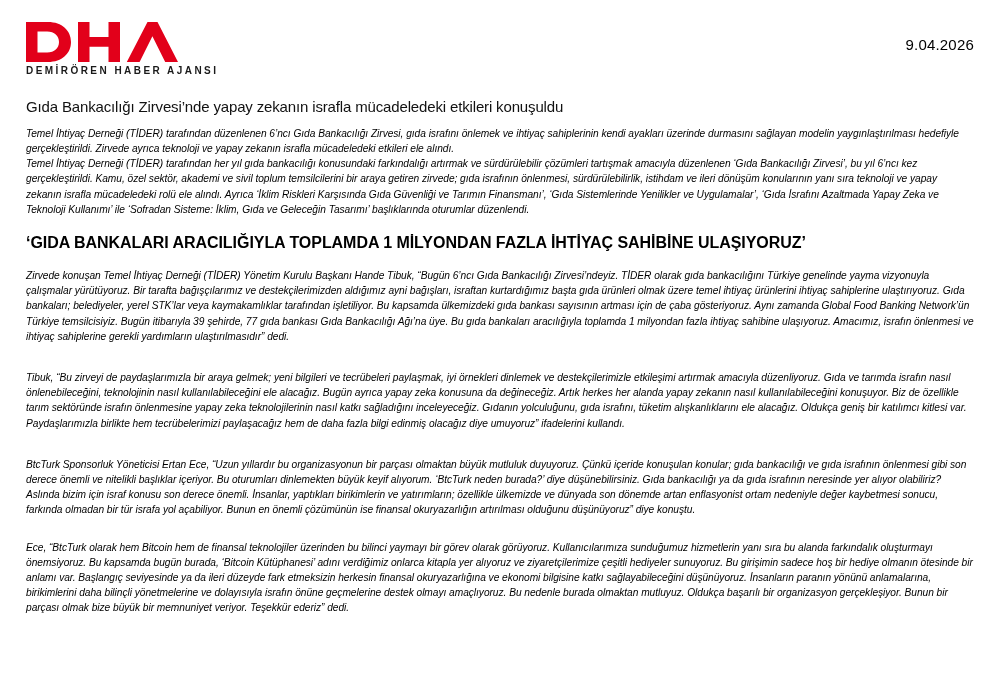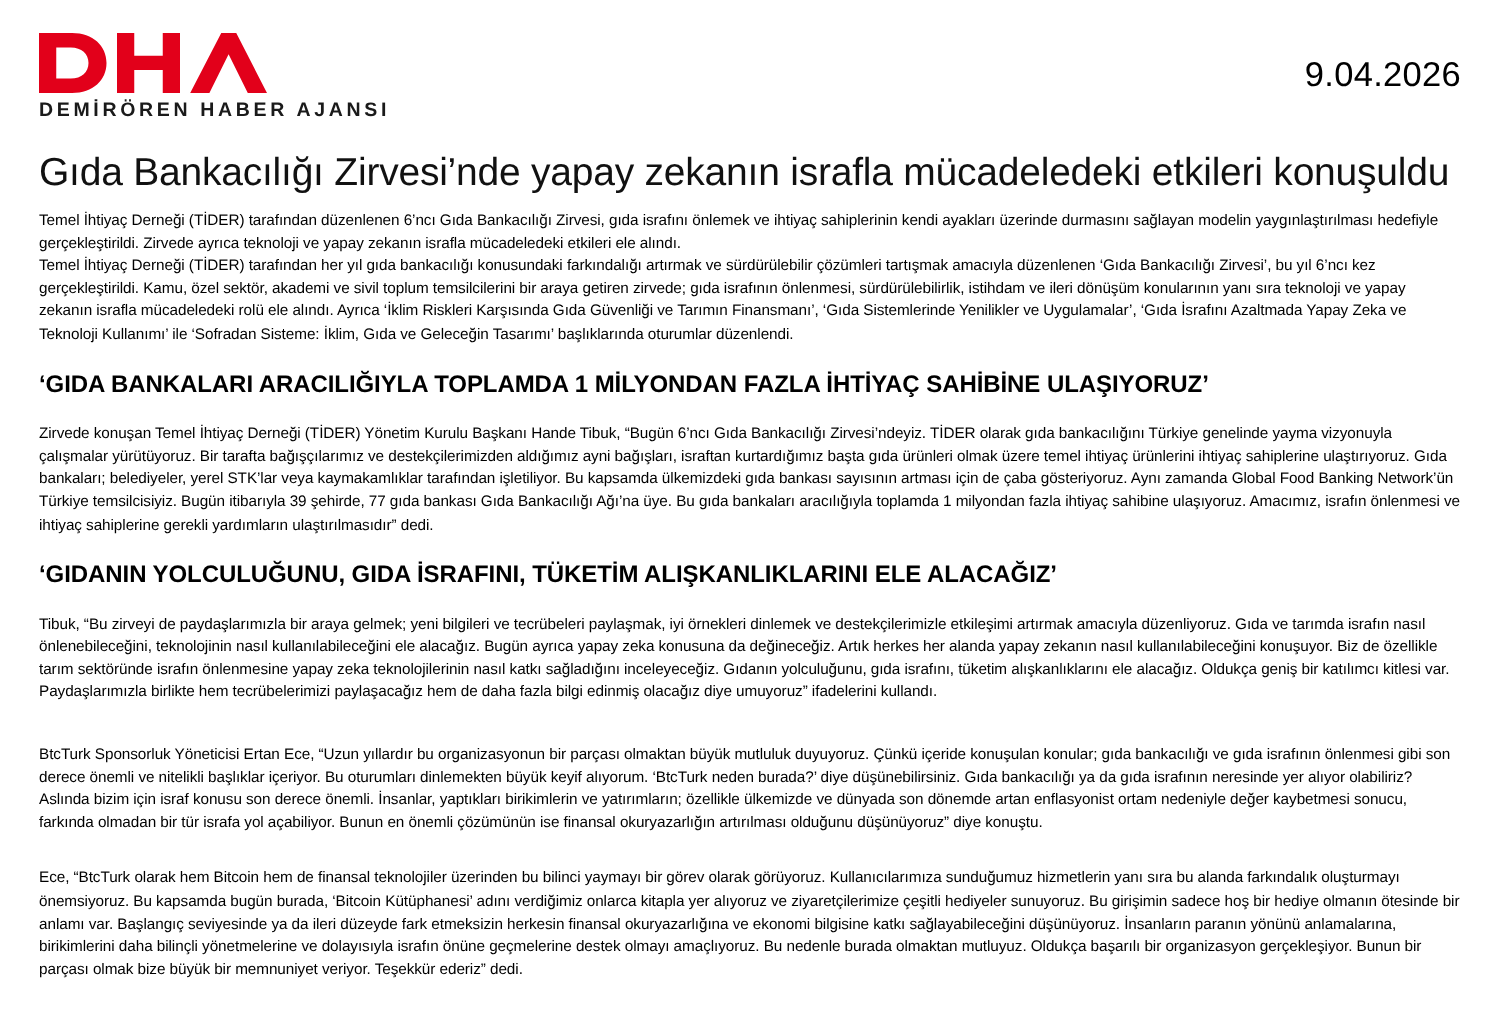"9.04.2026" .doc-date { font-size: 23px -> 15px }
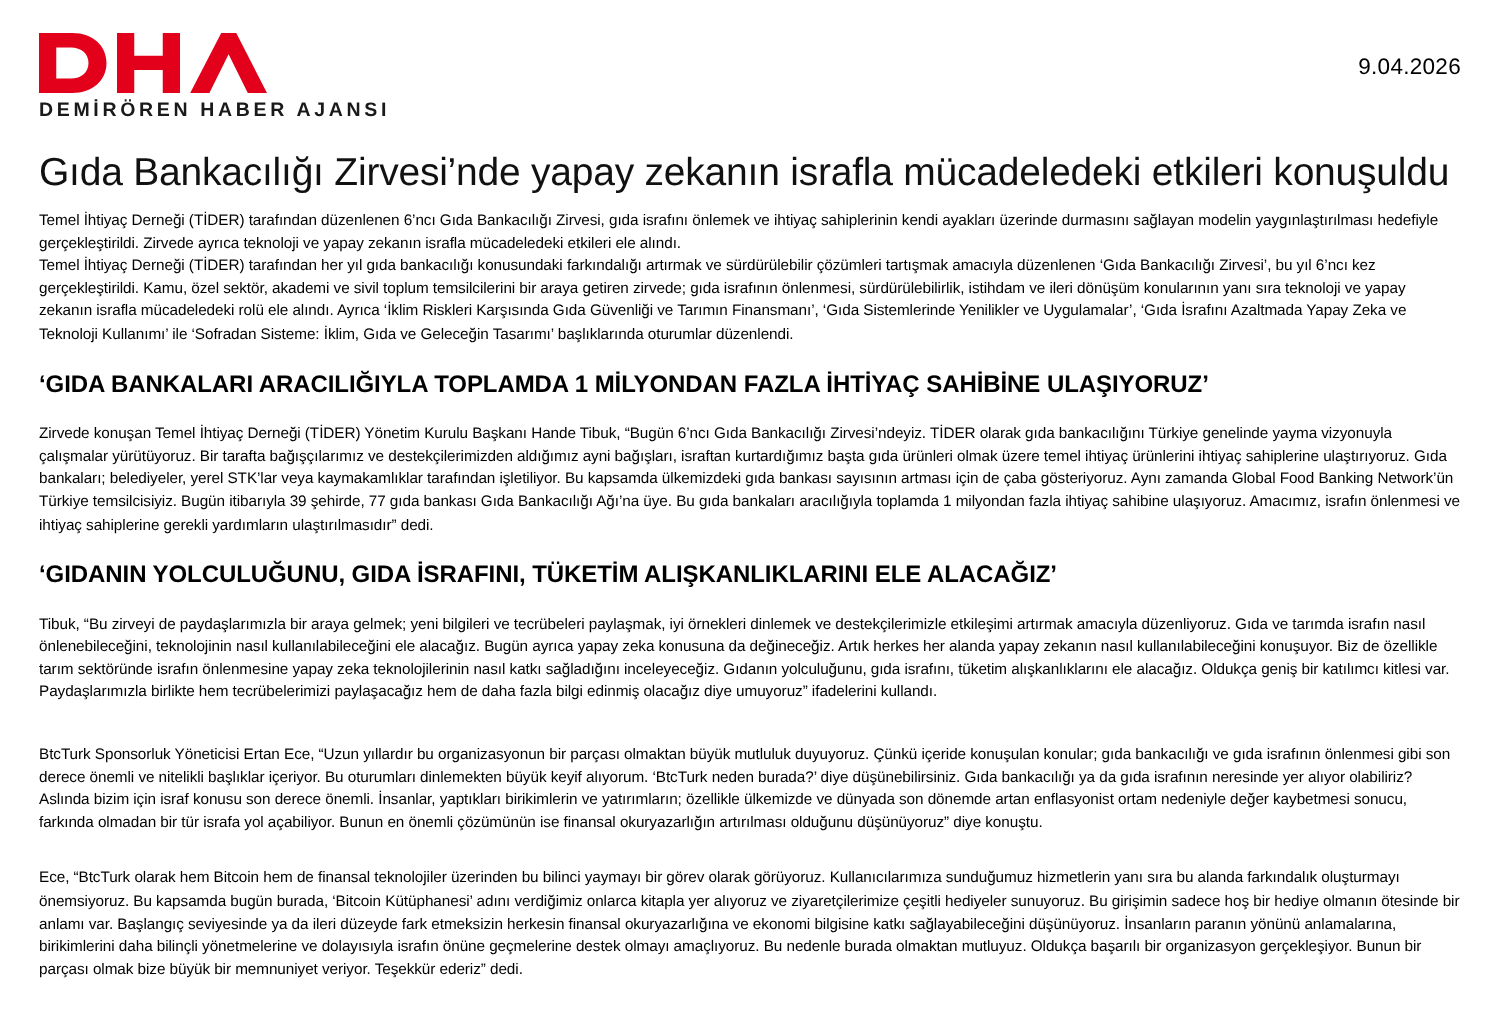"DEMİRÖREN HABER AJANSI" .logo-tagline { font-size: 13px -> 10px }
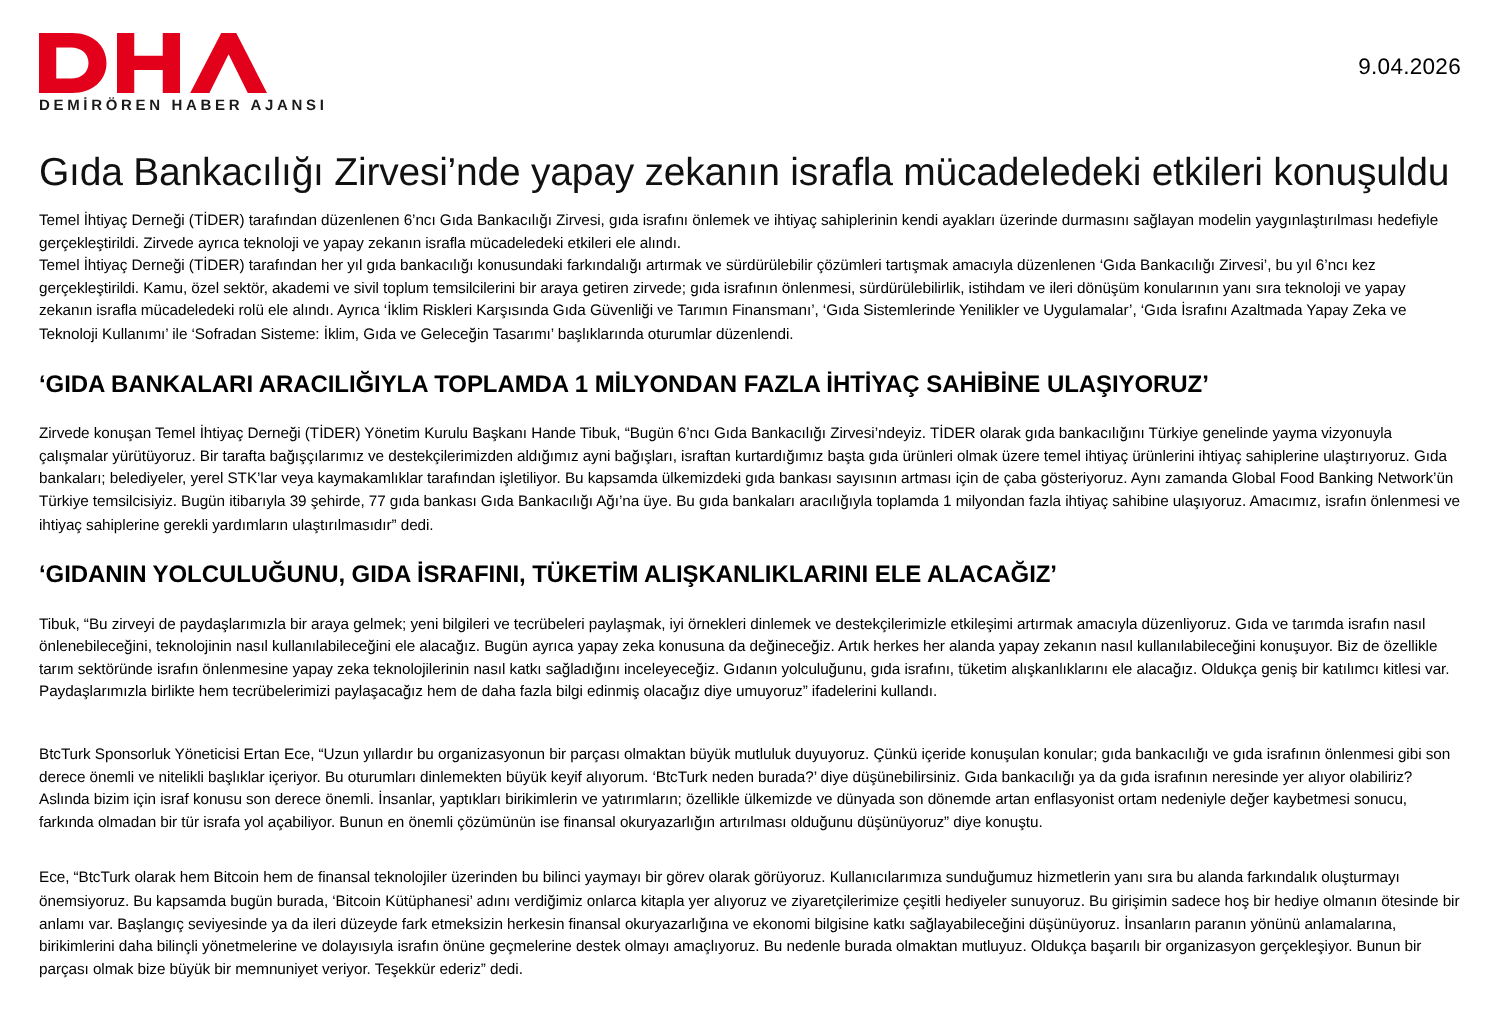"Gıda Bankacılığı Zirvesi’nde yapay" .headline { font-size: 26px -> 15px }
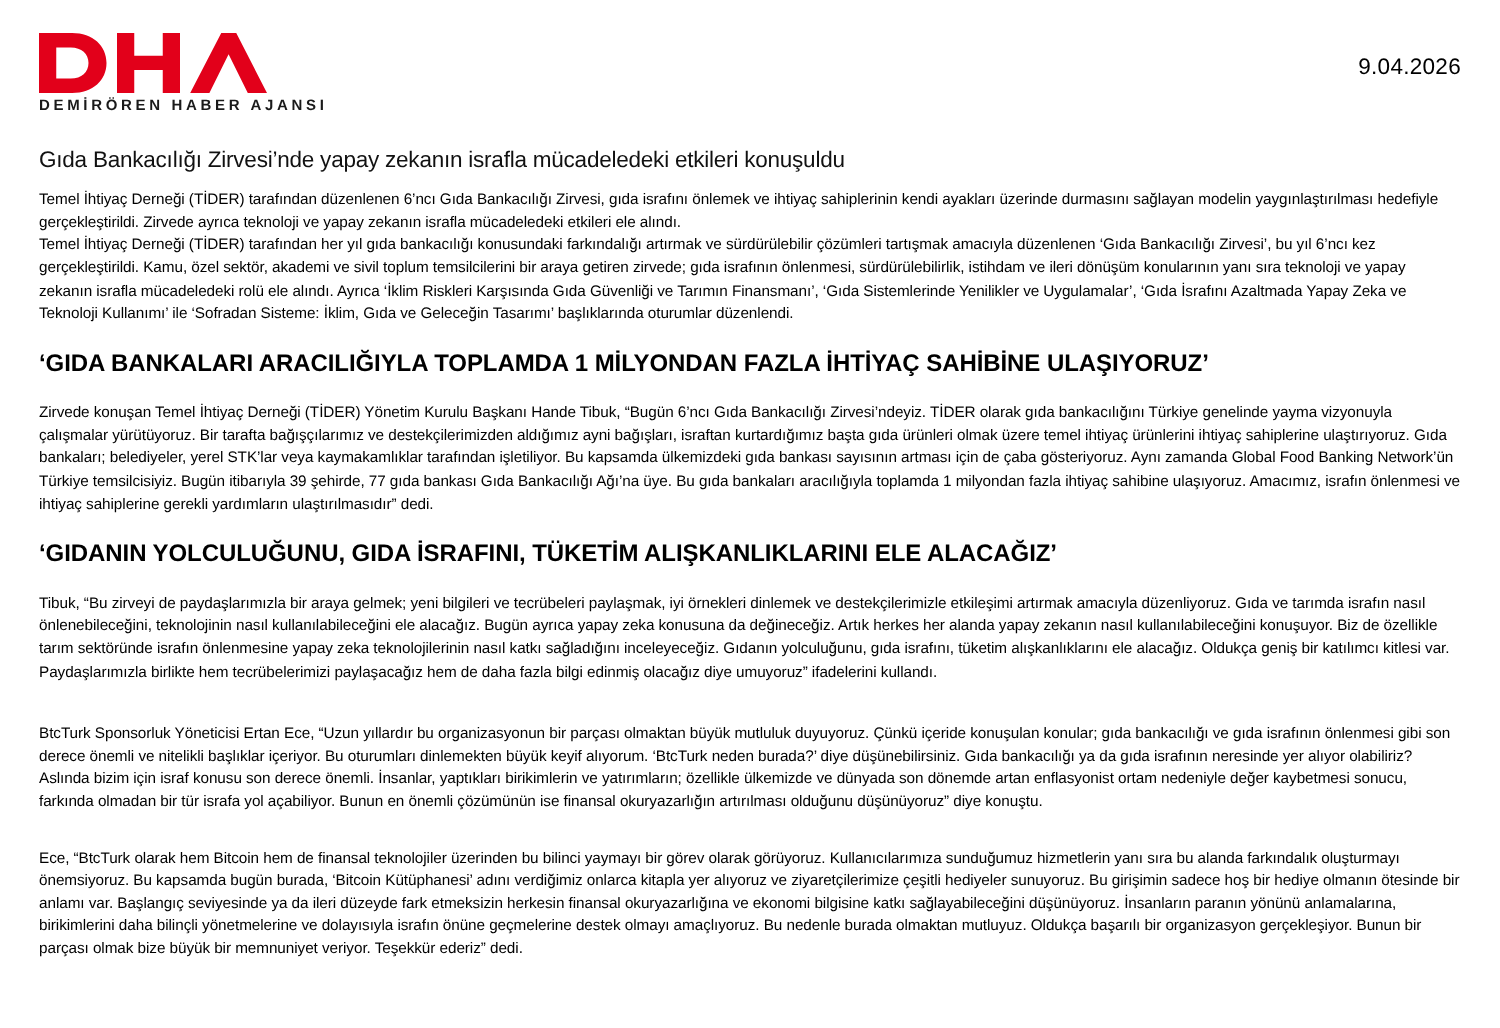"Temel İhtiyaç Derneği (TİDER) tarafından" .para { font-style: none -> italic }
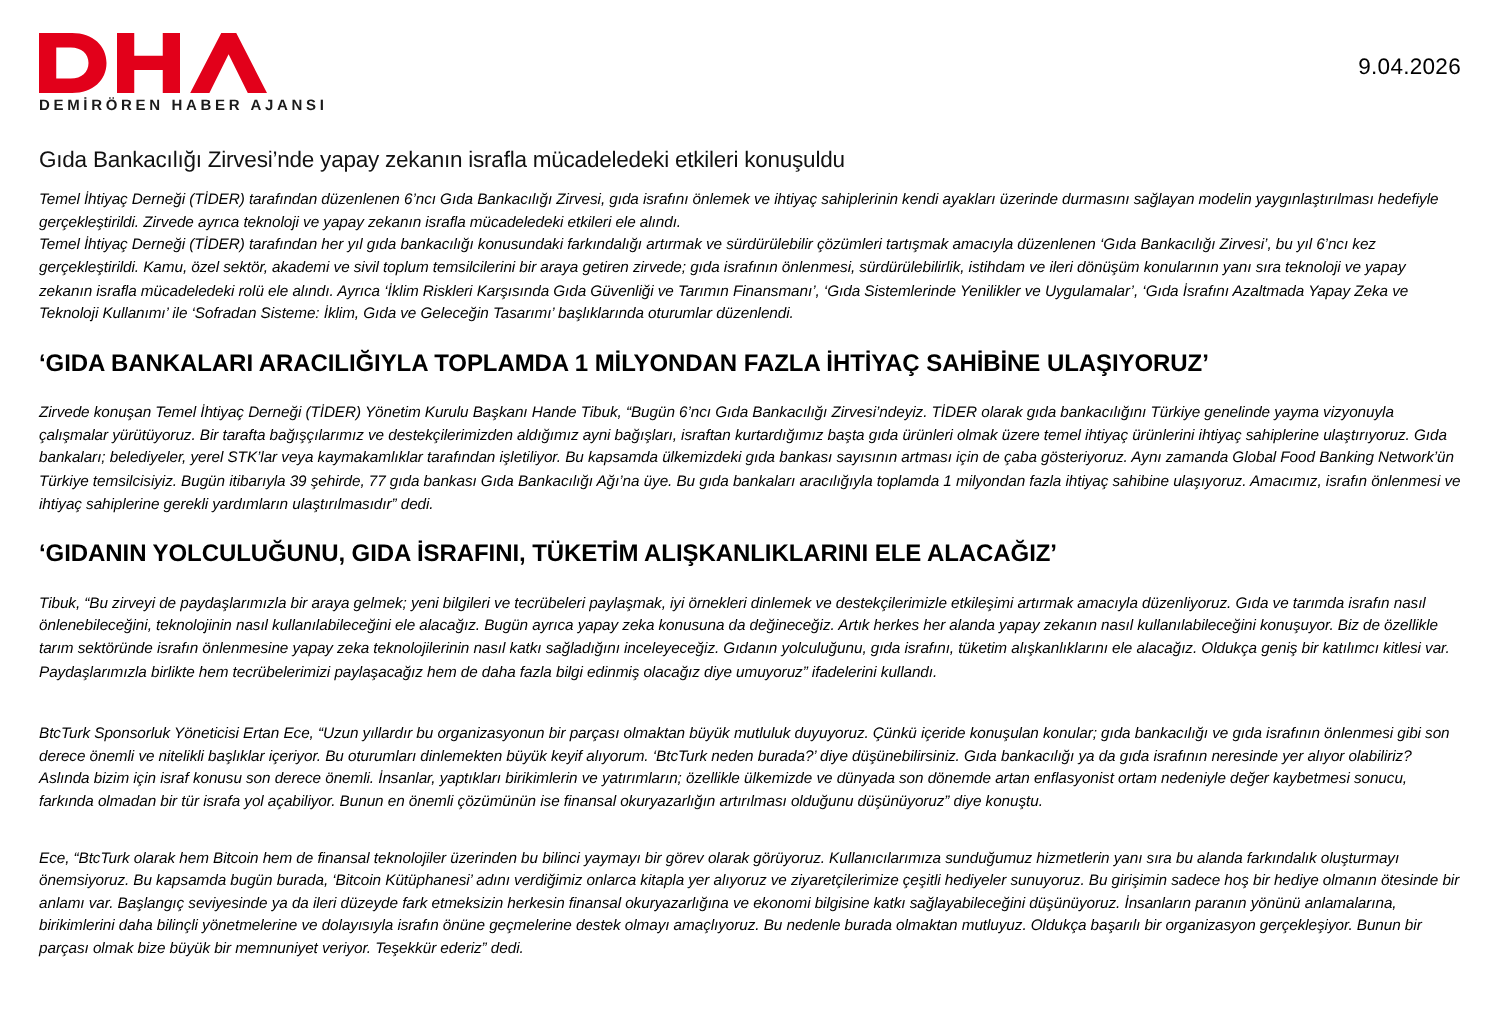"‘GIDANIN YOLCULUĞUNU, GIDA İSRAFINI," h2.subhead { html: <h2>‘GIDANIN YOLCULUĞUNU, GIDA İSRAFINI, TÜKETİM ALIŞKANLIKLARINI ELE ALACAĞIZ’</h2> -> none }
